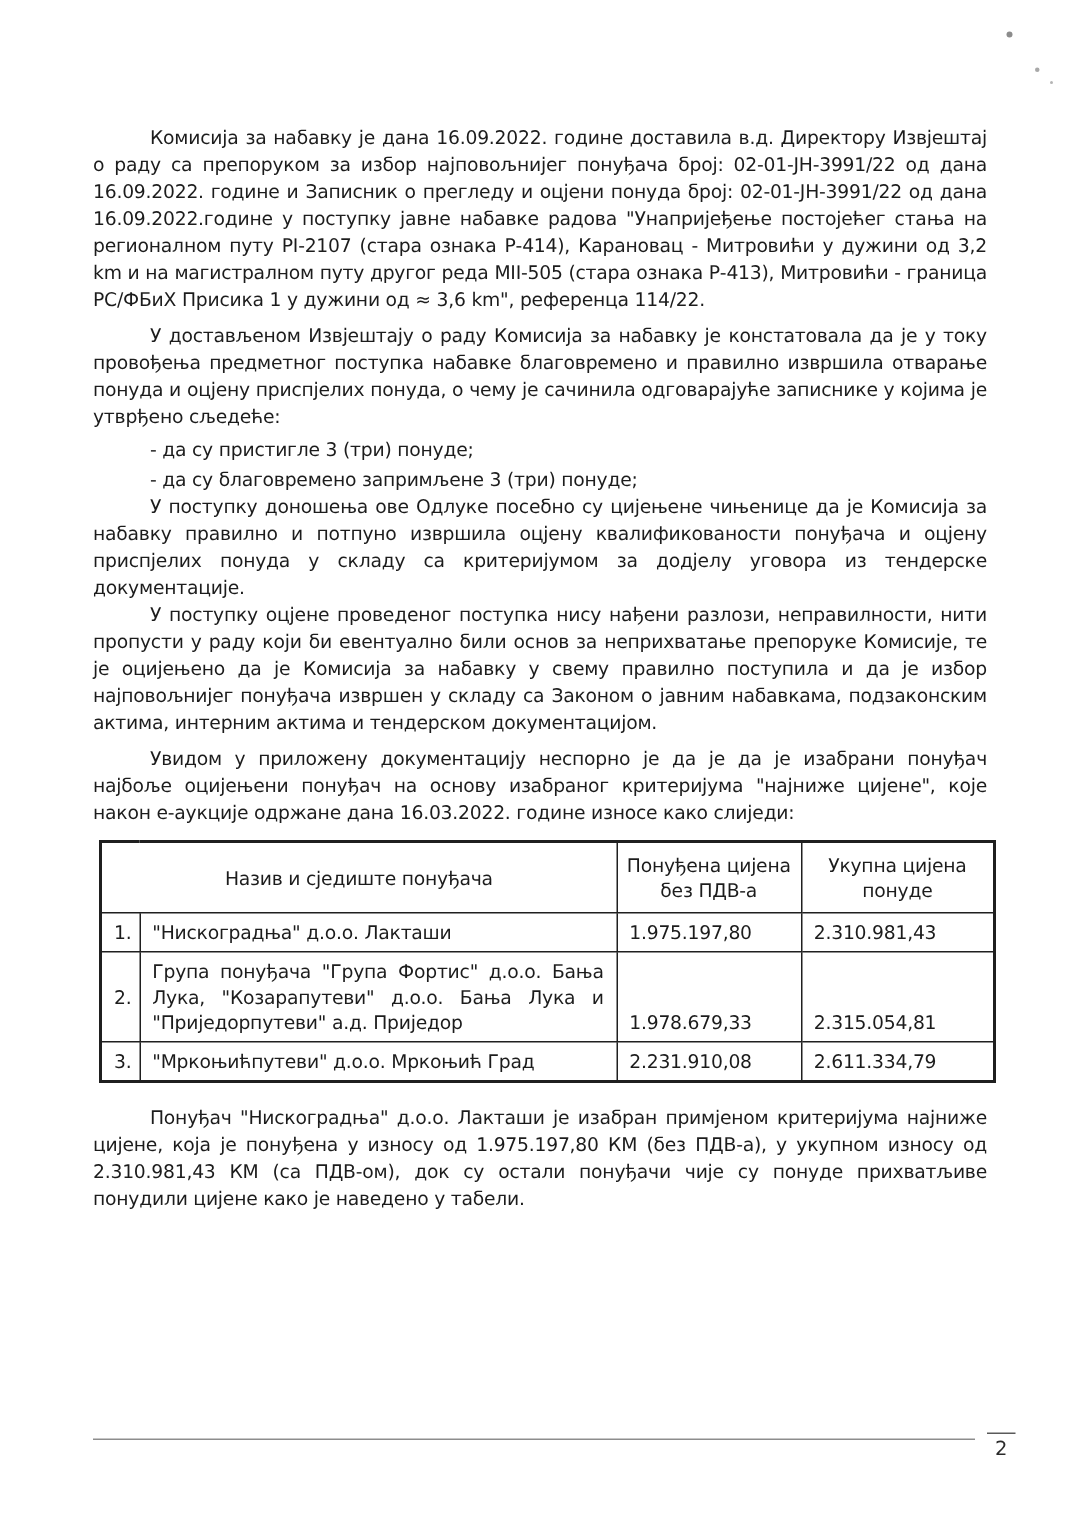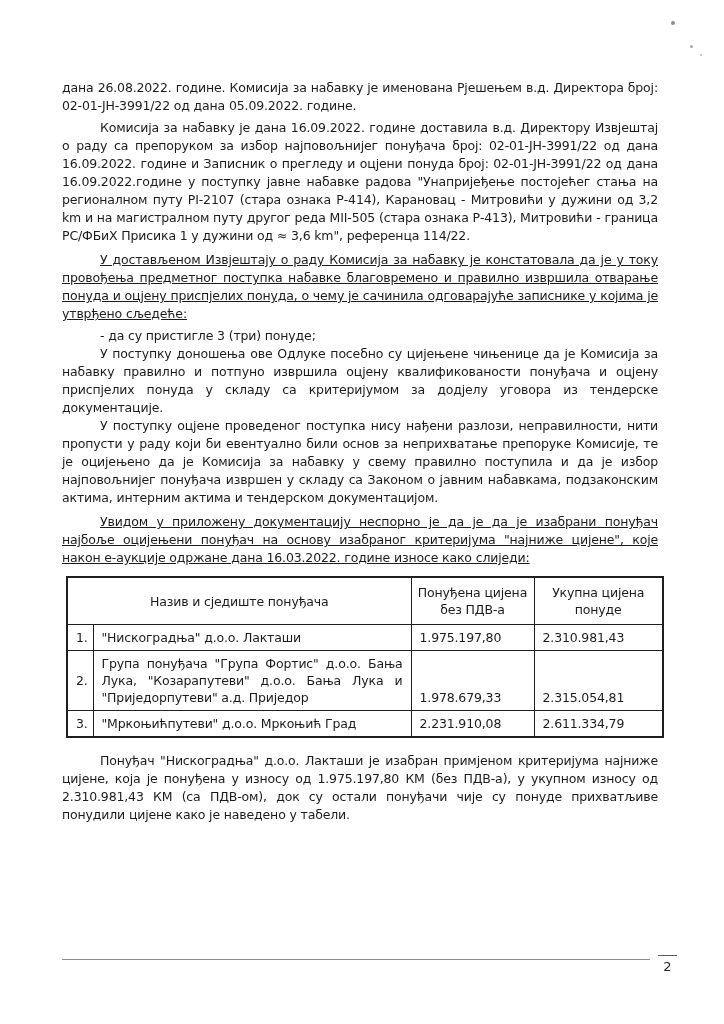"дана 26.08.2022. године. Комисија за" p.para { html: <p>дана 26.08.2022. године. Комисија за набавку је именована Рјешењем в.д. Директора број: 02-01-ЈН-3991/22 од дана 05.09.2022. године.</p> -> none }
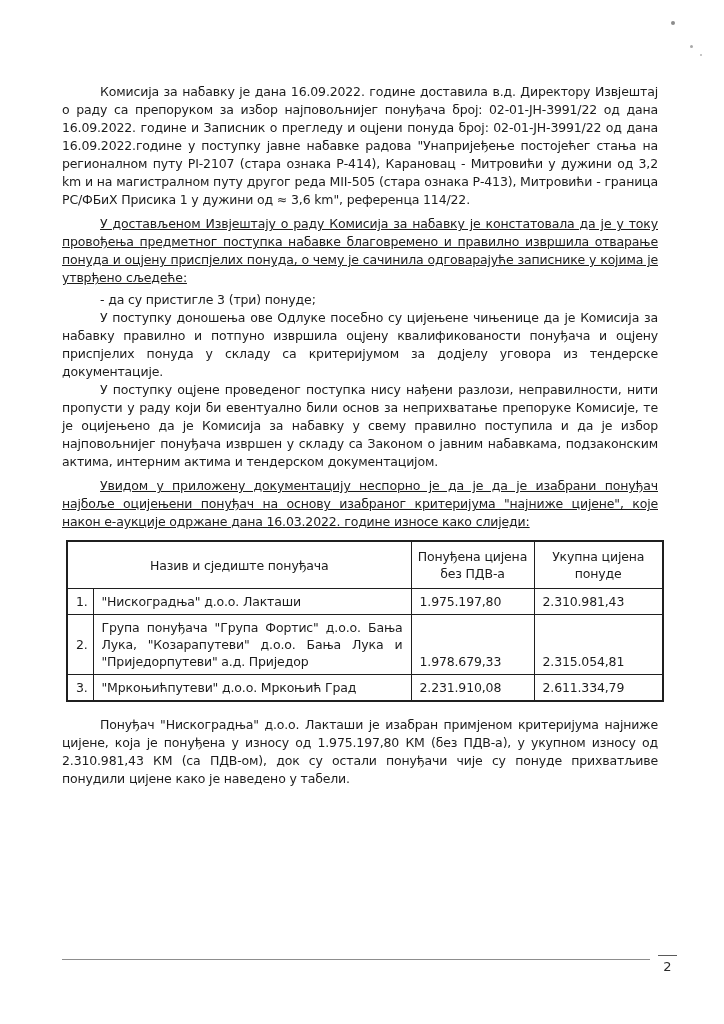"У достављеном Извјештају о раду" .mt6 { text-decoration: underline -> none }
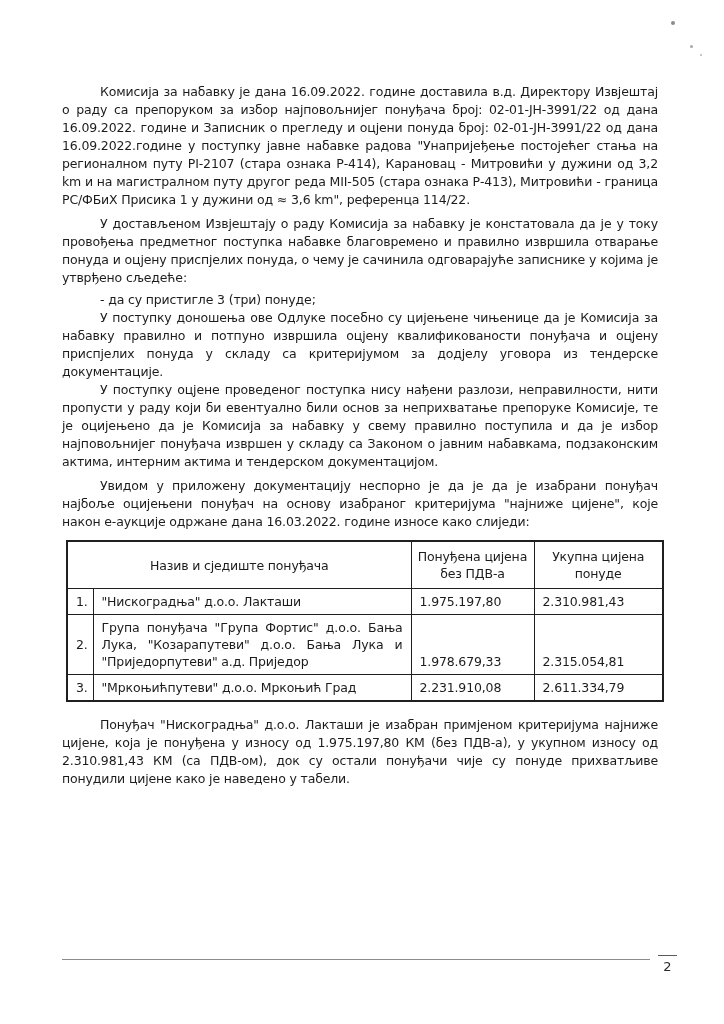"- да су благовремено запримљене" p.para { html: none -> <p>- да су благовремено запримљене 3 (три) понуде;</p> }
